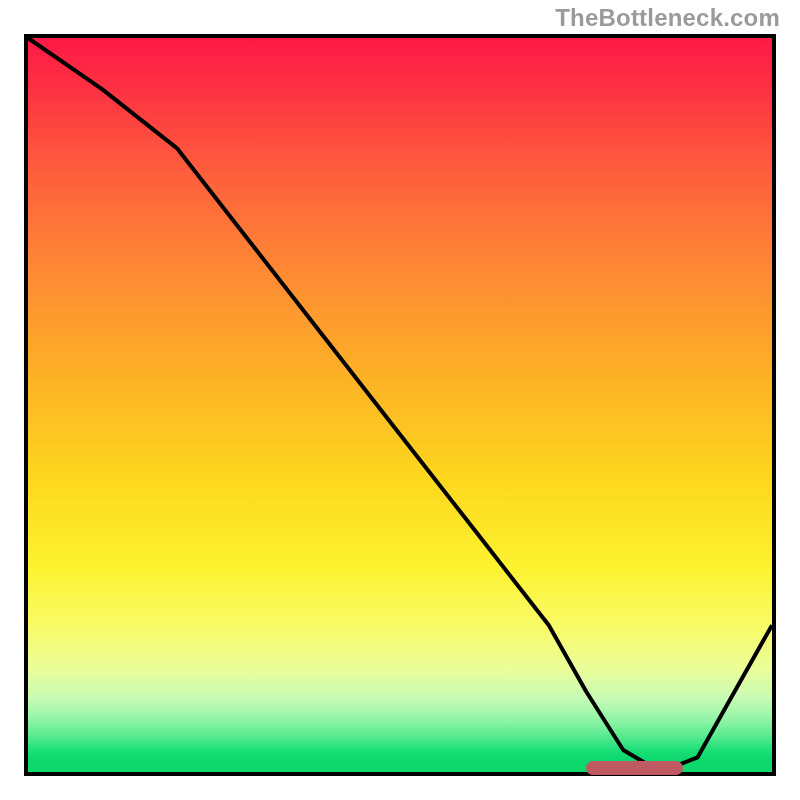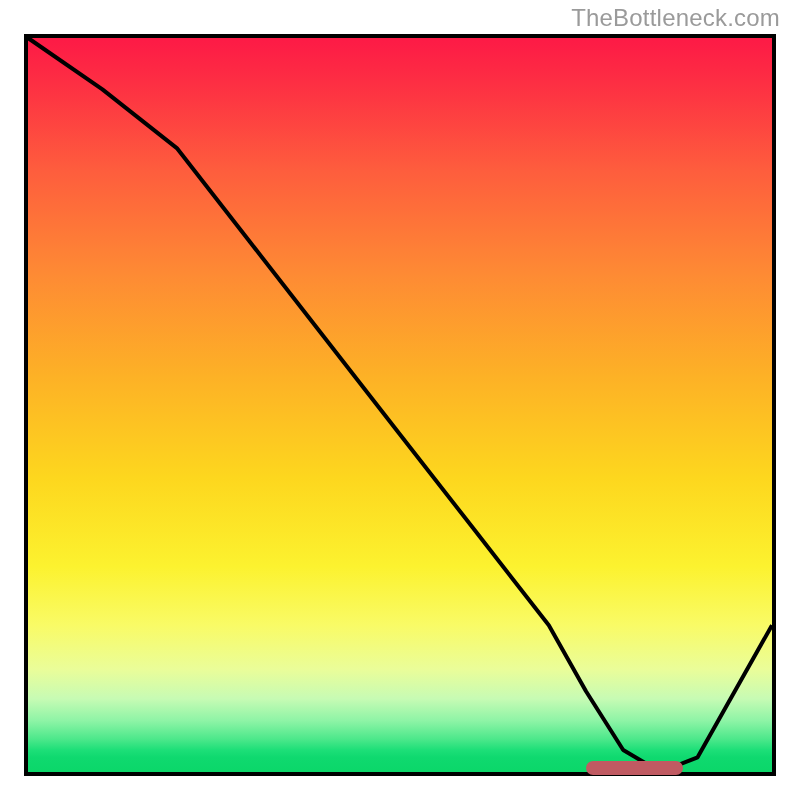"TheBottleneck.com" .watermark { font-weight: 400 -> 700 }
